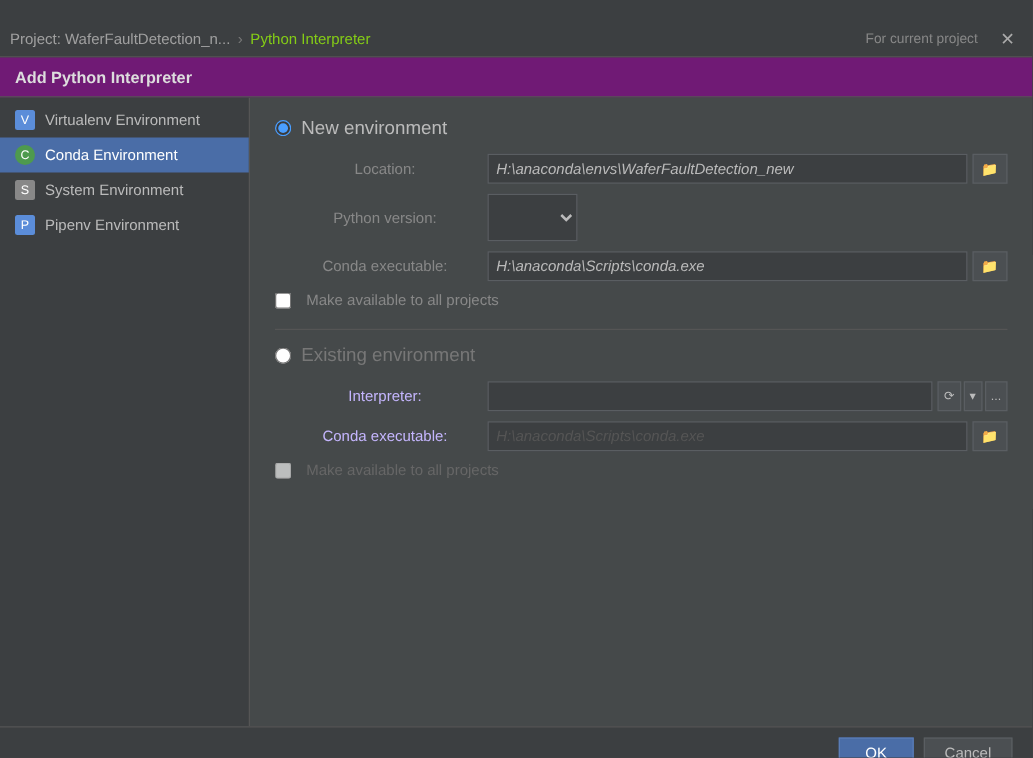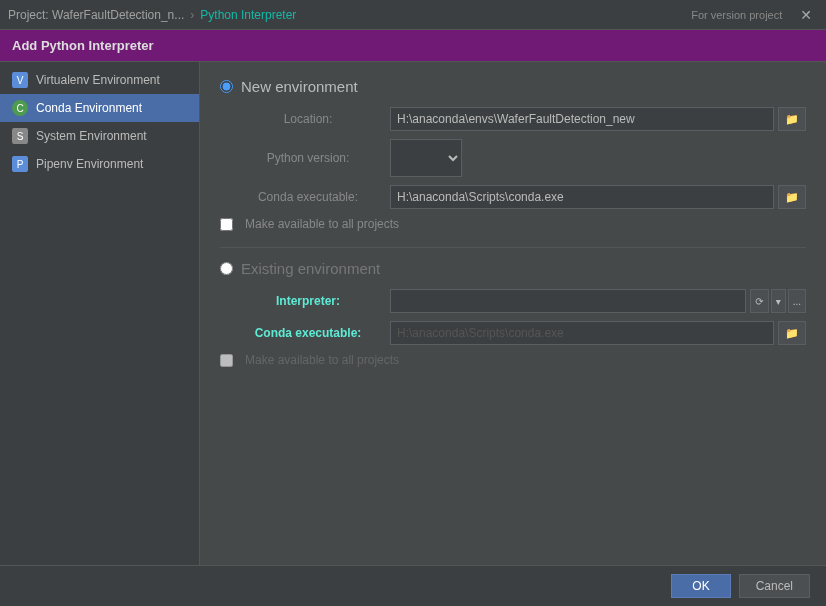"Project: WaferFaultDetection_n..." .title-bar { margin-top: none -> 16px }
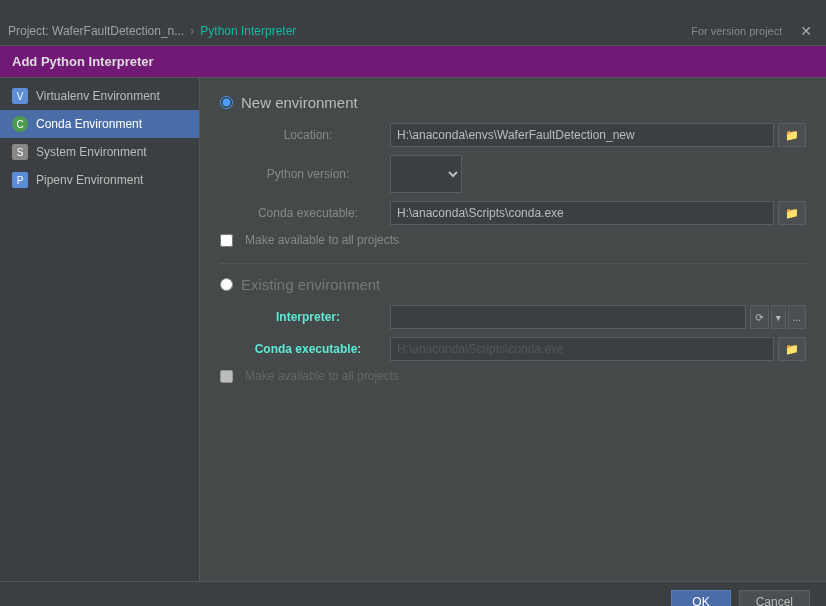"Python Interpreter" .title-bar-breadcrumb .active { color: #14b8a6 -> #84cc16 }
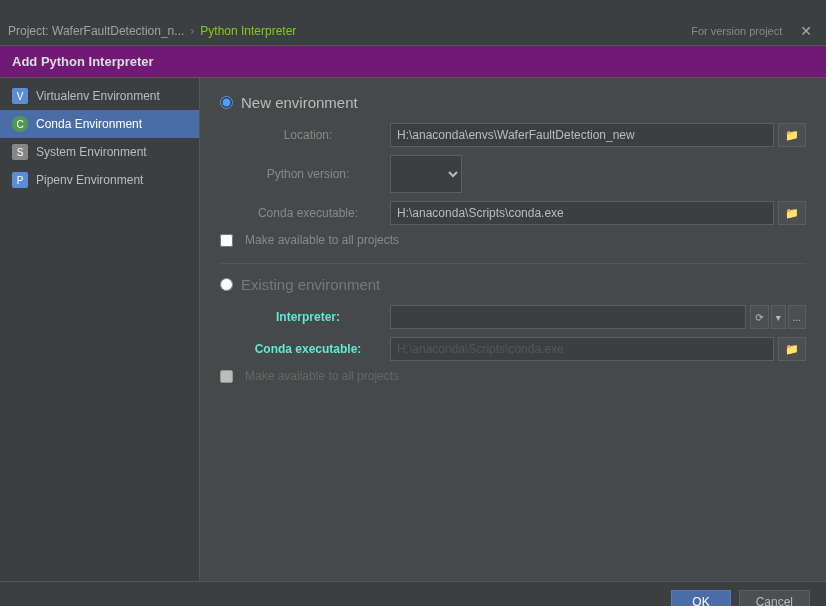"For version project" span { text: version -> current }
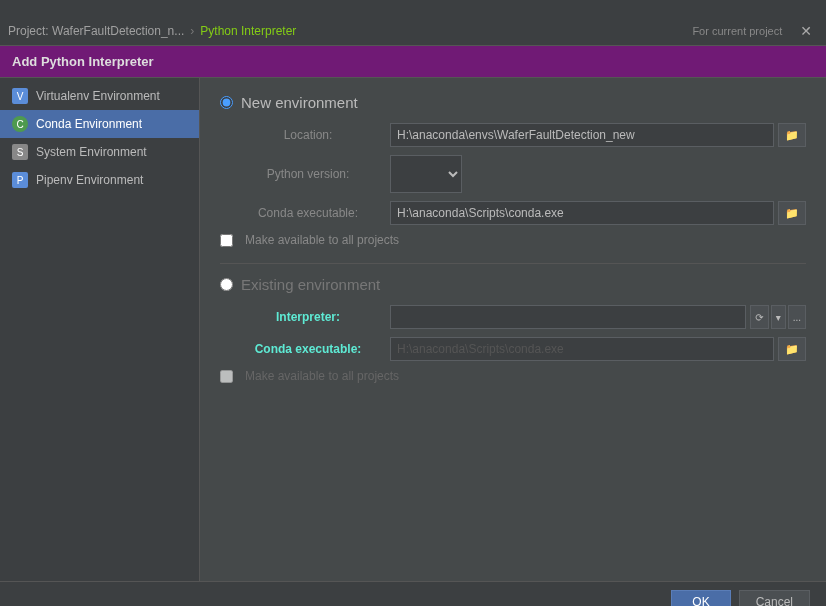"H:\anaconda\envs\WaferFaultDetection_new" .form-input { font-style: none -> italic }
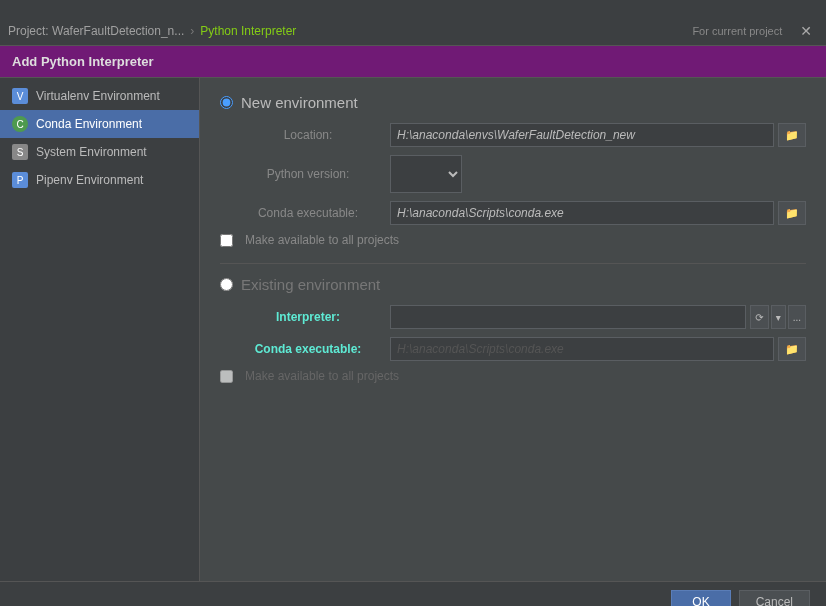"Interpreter:" .section-disabled .form-label { color: #5eead4 -> #c4b5fd; font-weight: bold -> none }
